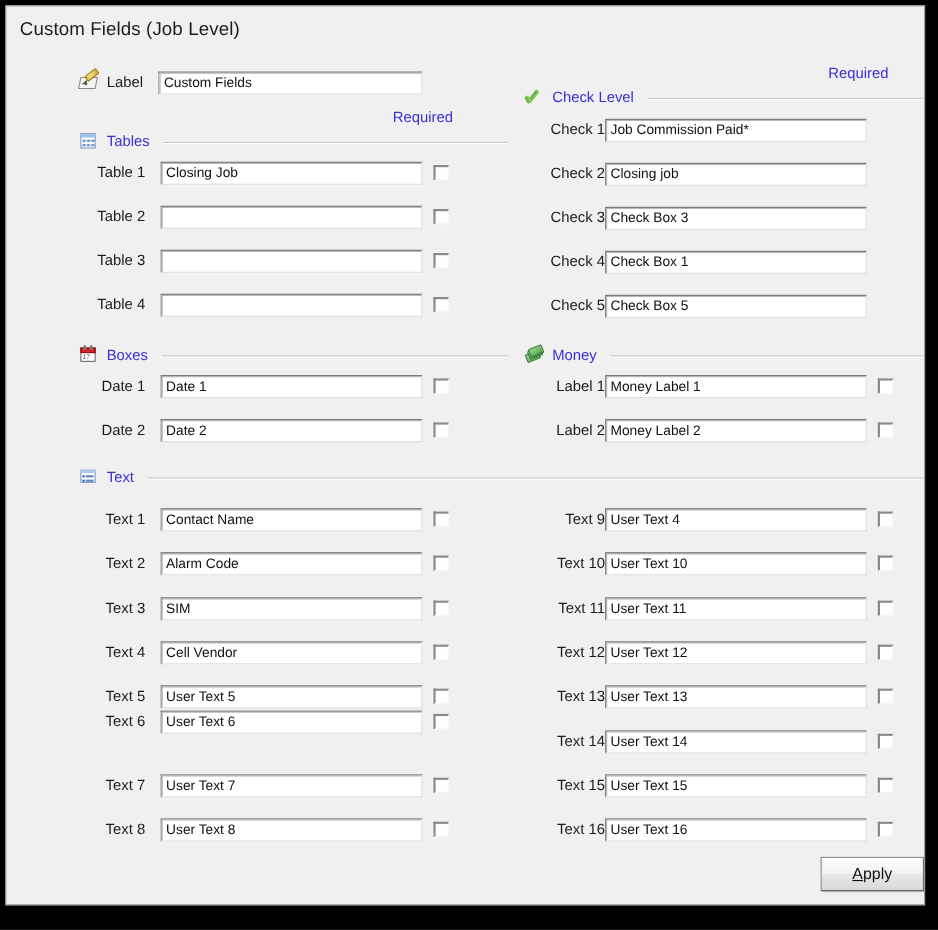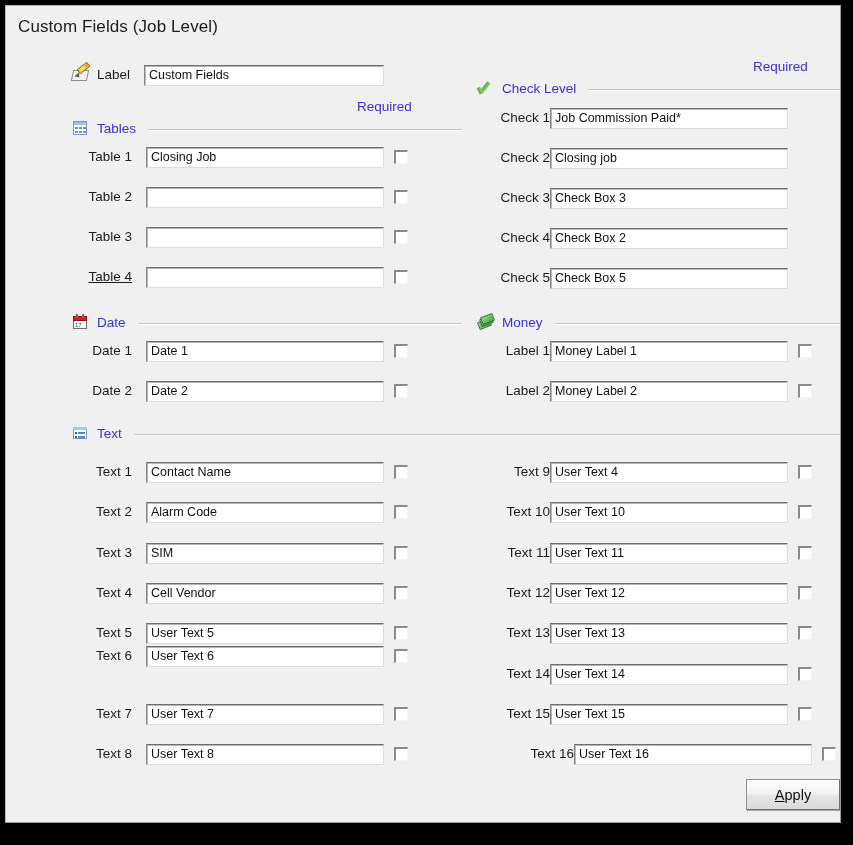"Check Box 2" div.tfield { text: 2 -> 1 }
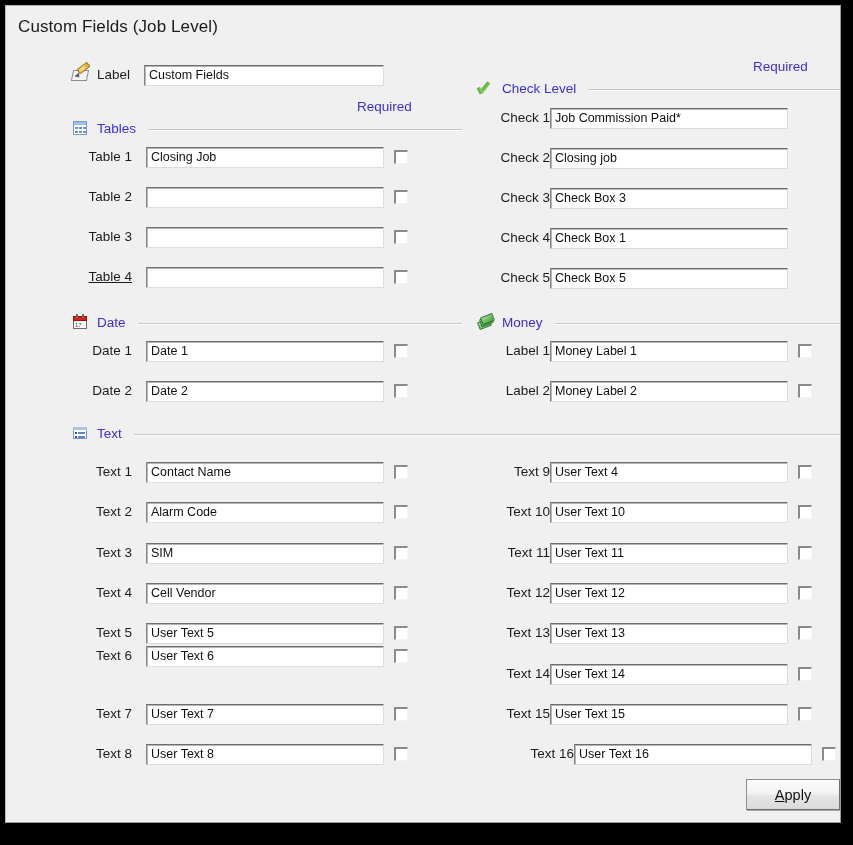"Table 4" div.row-label { text-decoration: underline -> none }
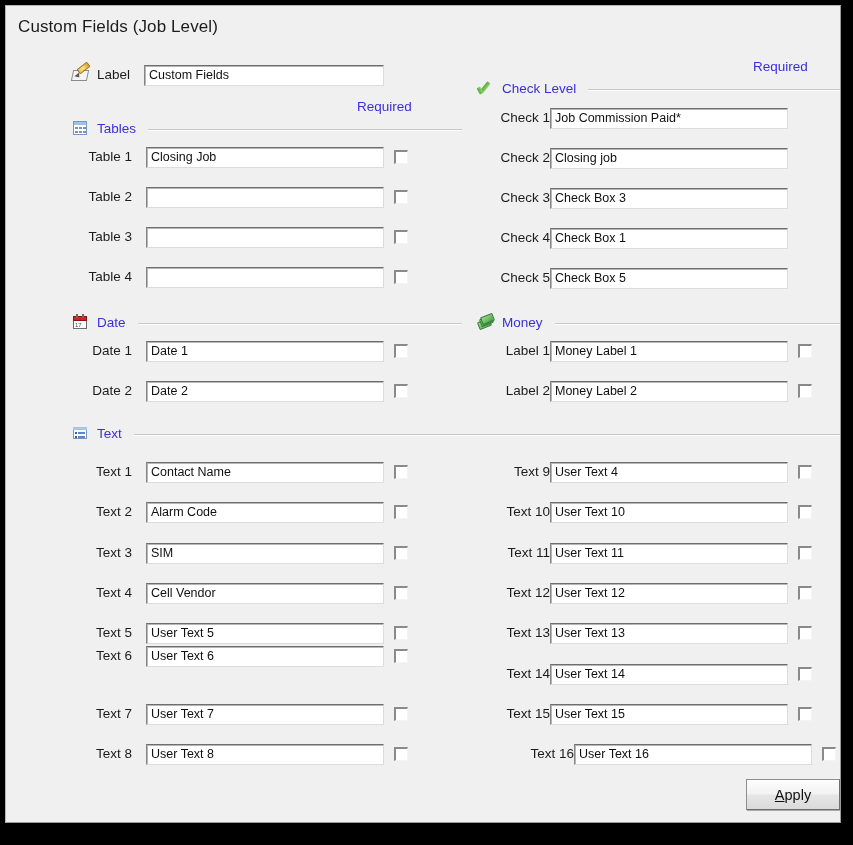"Date" span.sect-label { text: Date -> Boxes }
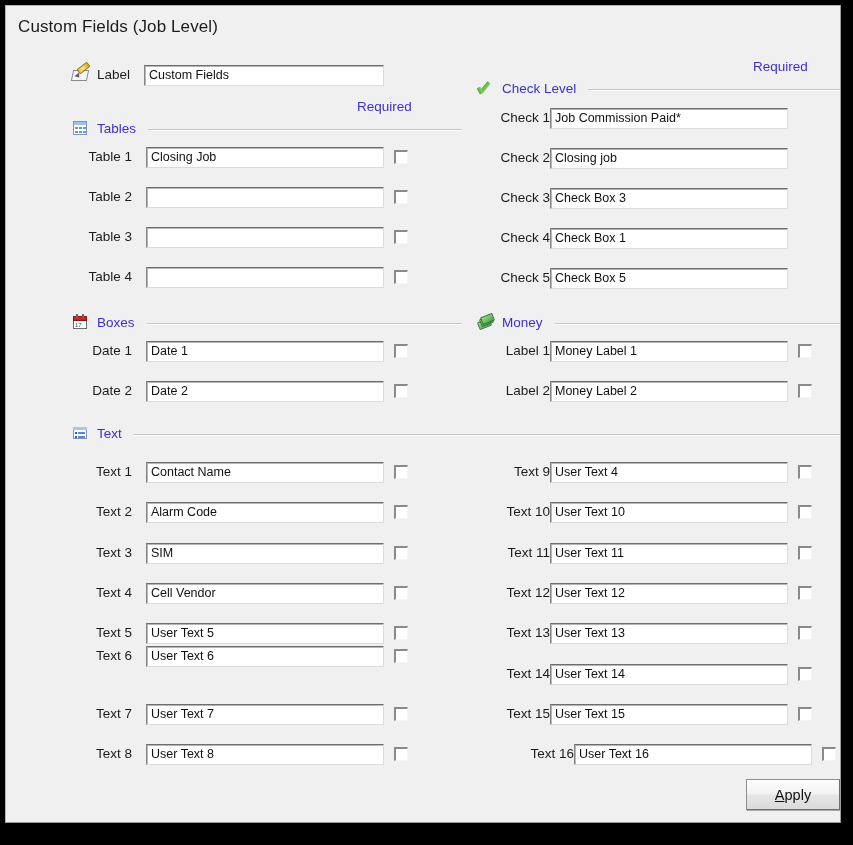"Text 16" div.row { left: 454px -> 430px }
